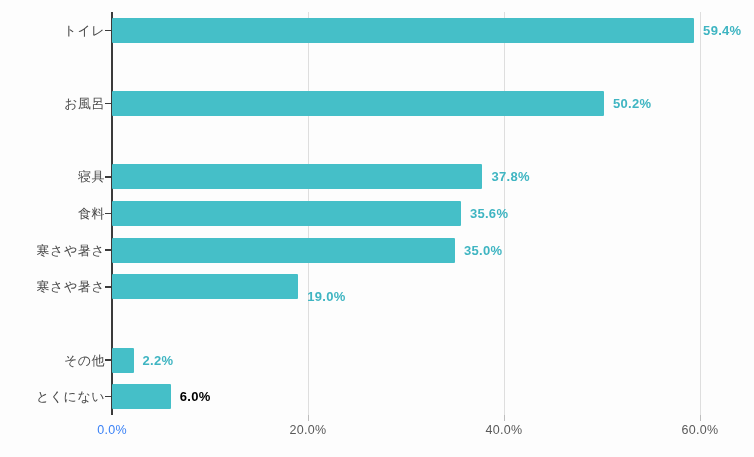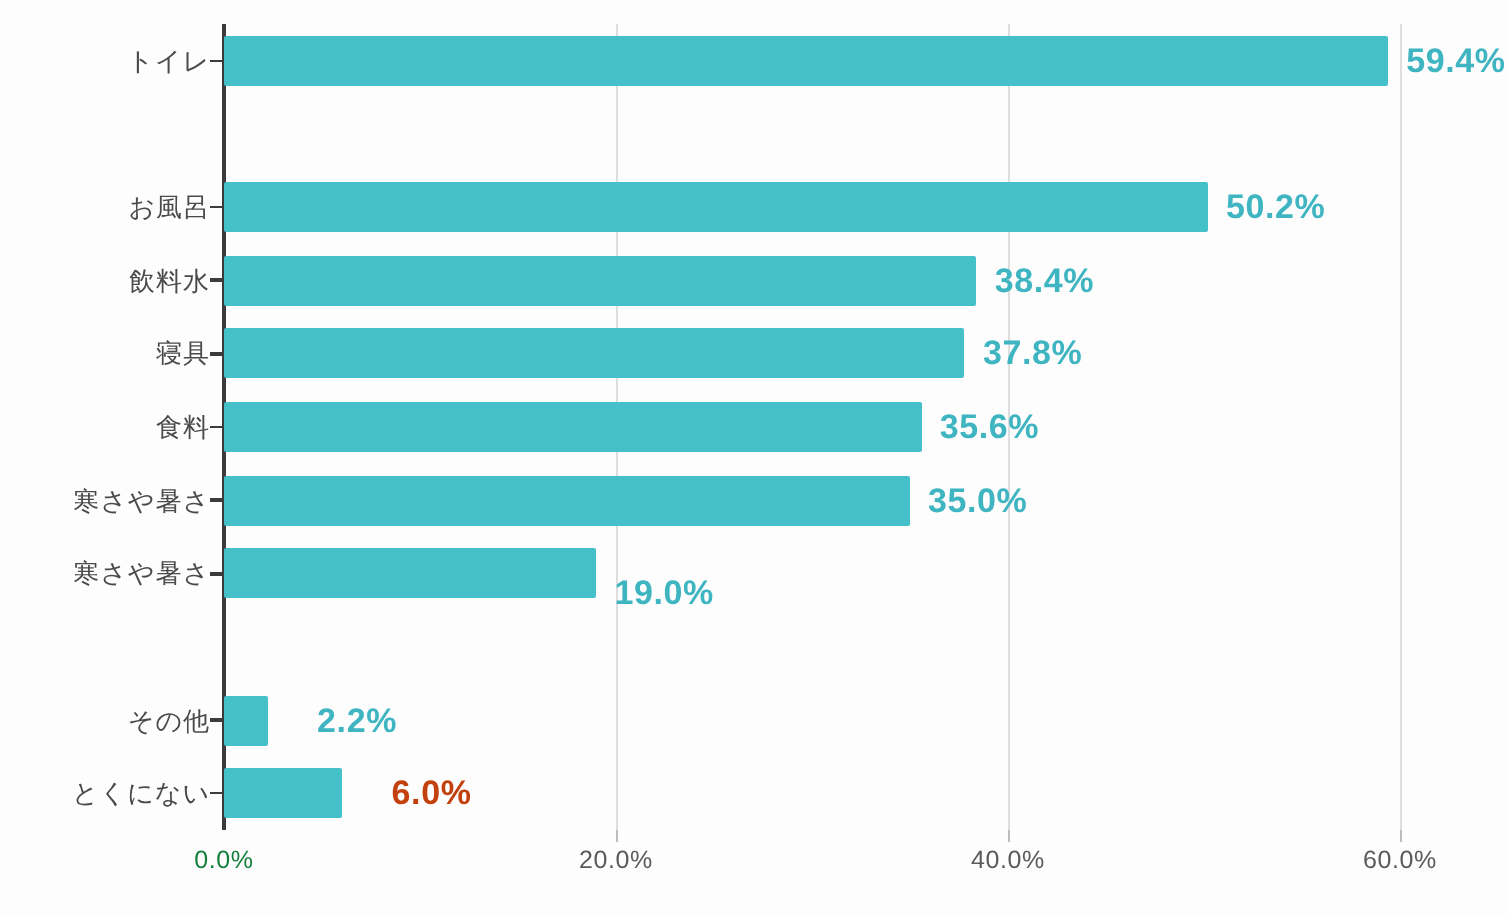"59.4%" .bar-value { font-size: 17px -> 13px }
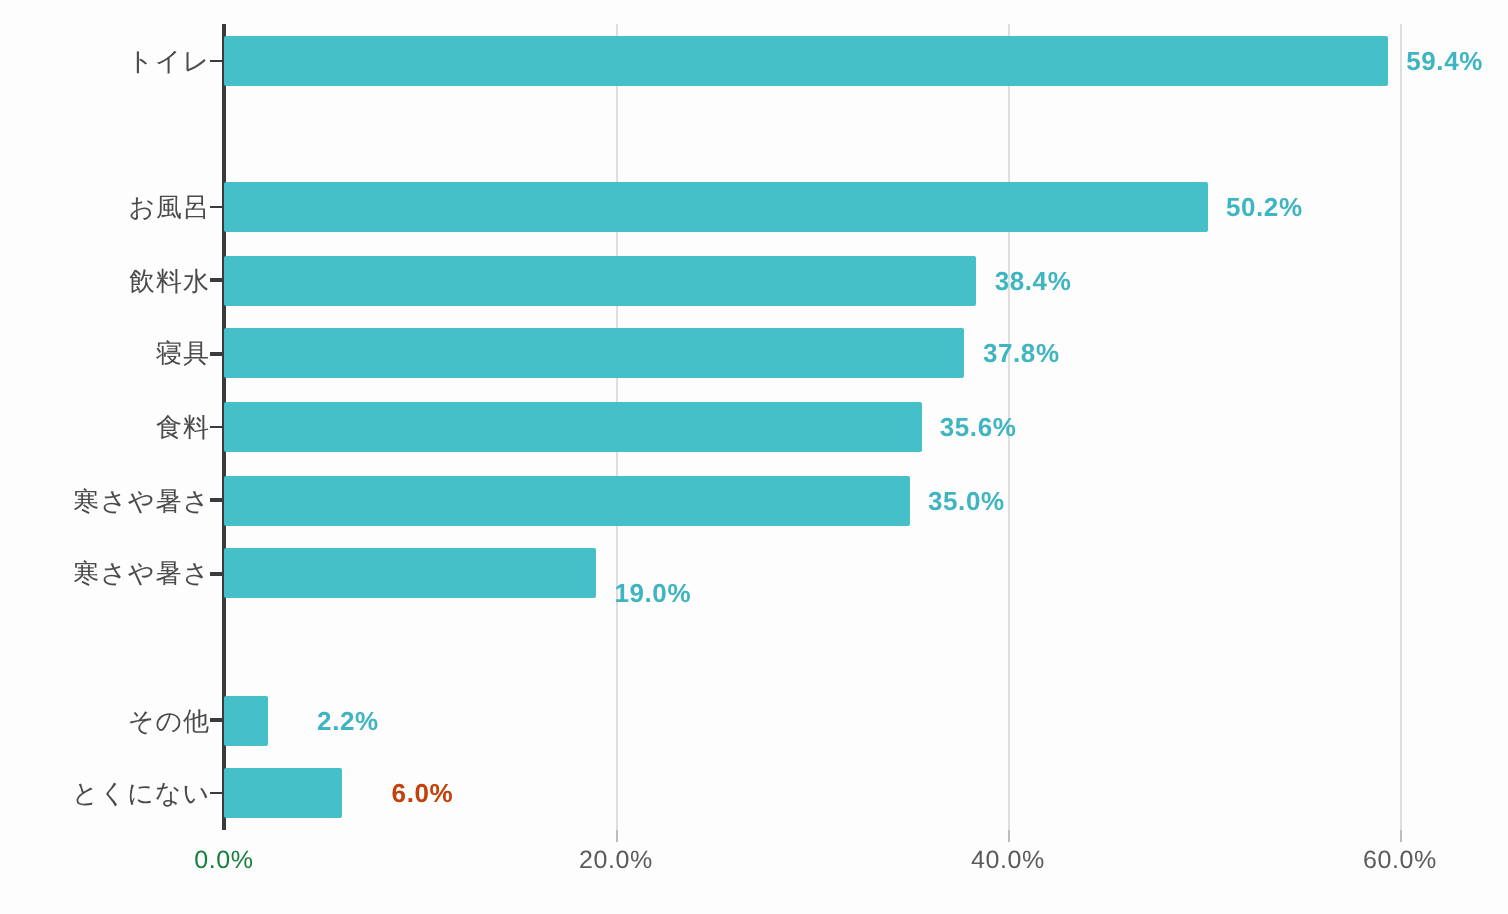"飲料水" div.row { html: <div> <div>飲料水</div> <div></div> <div></div> <div>38.4%</div> </div> -> none }
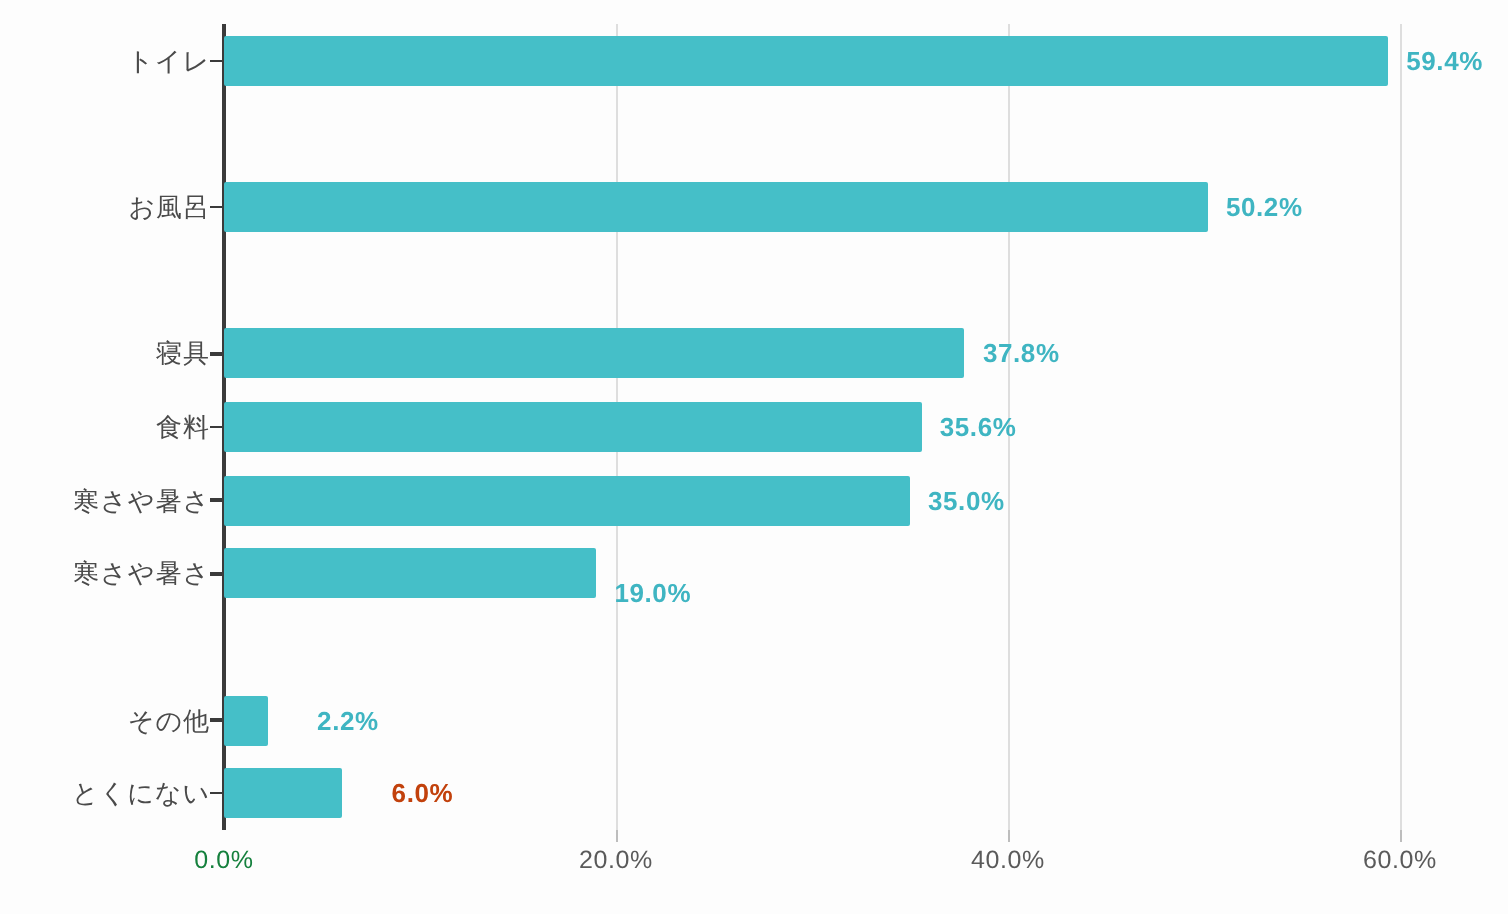"2.2%" div.bar-value { margin-left: 16px -> none }
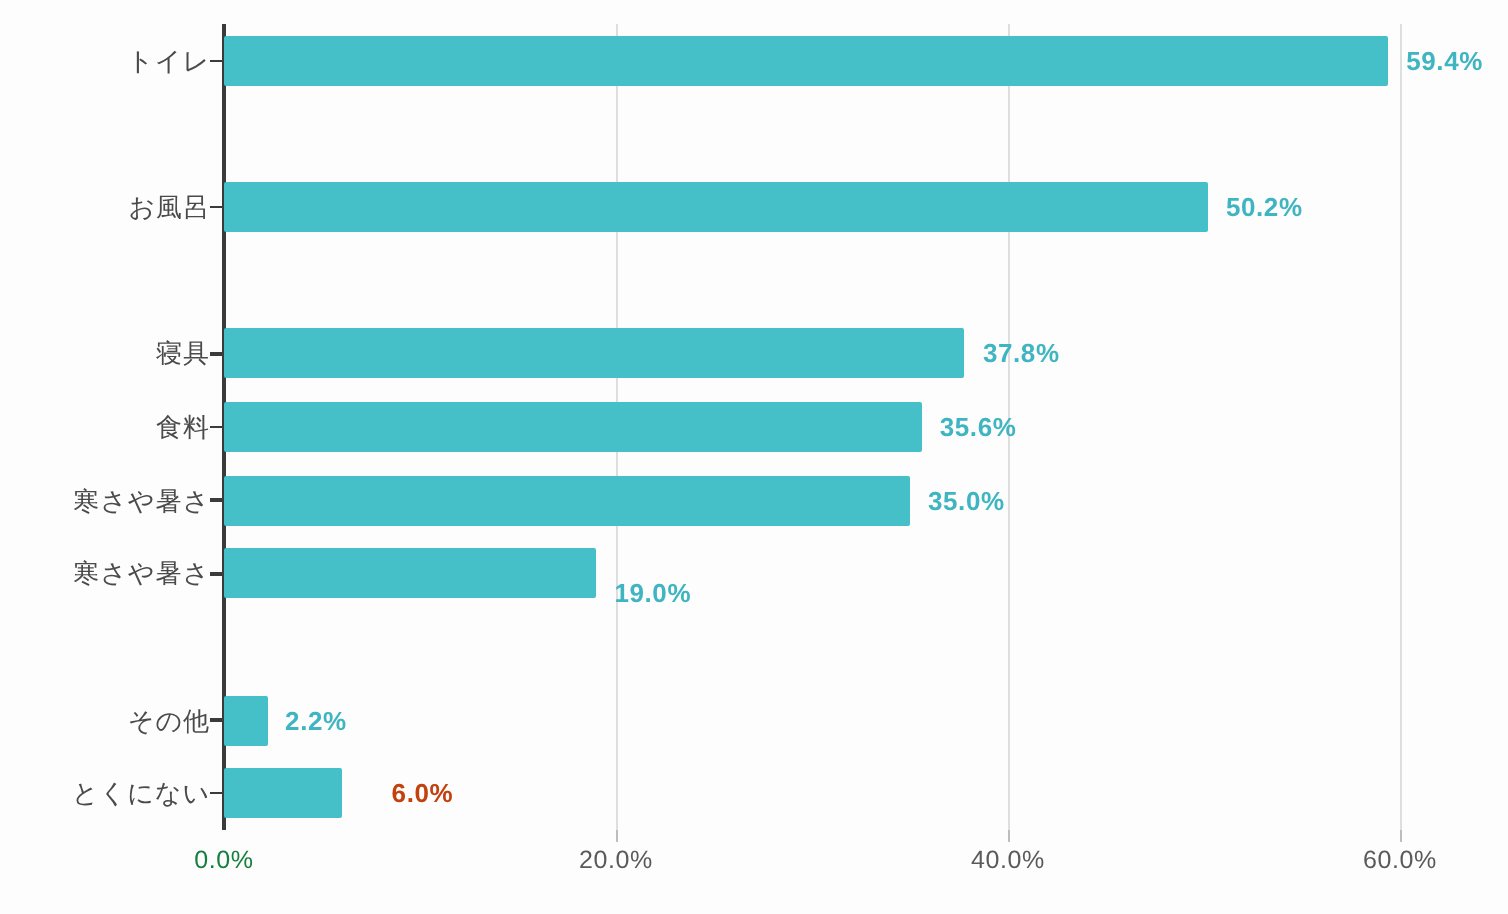"6.0%" div.bar-value { color: #c2410c -> #000000; margin-left: 16px -> none }
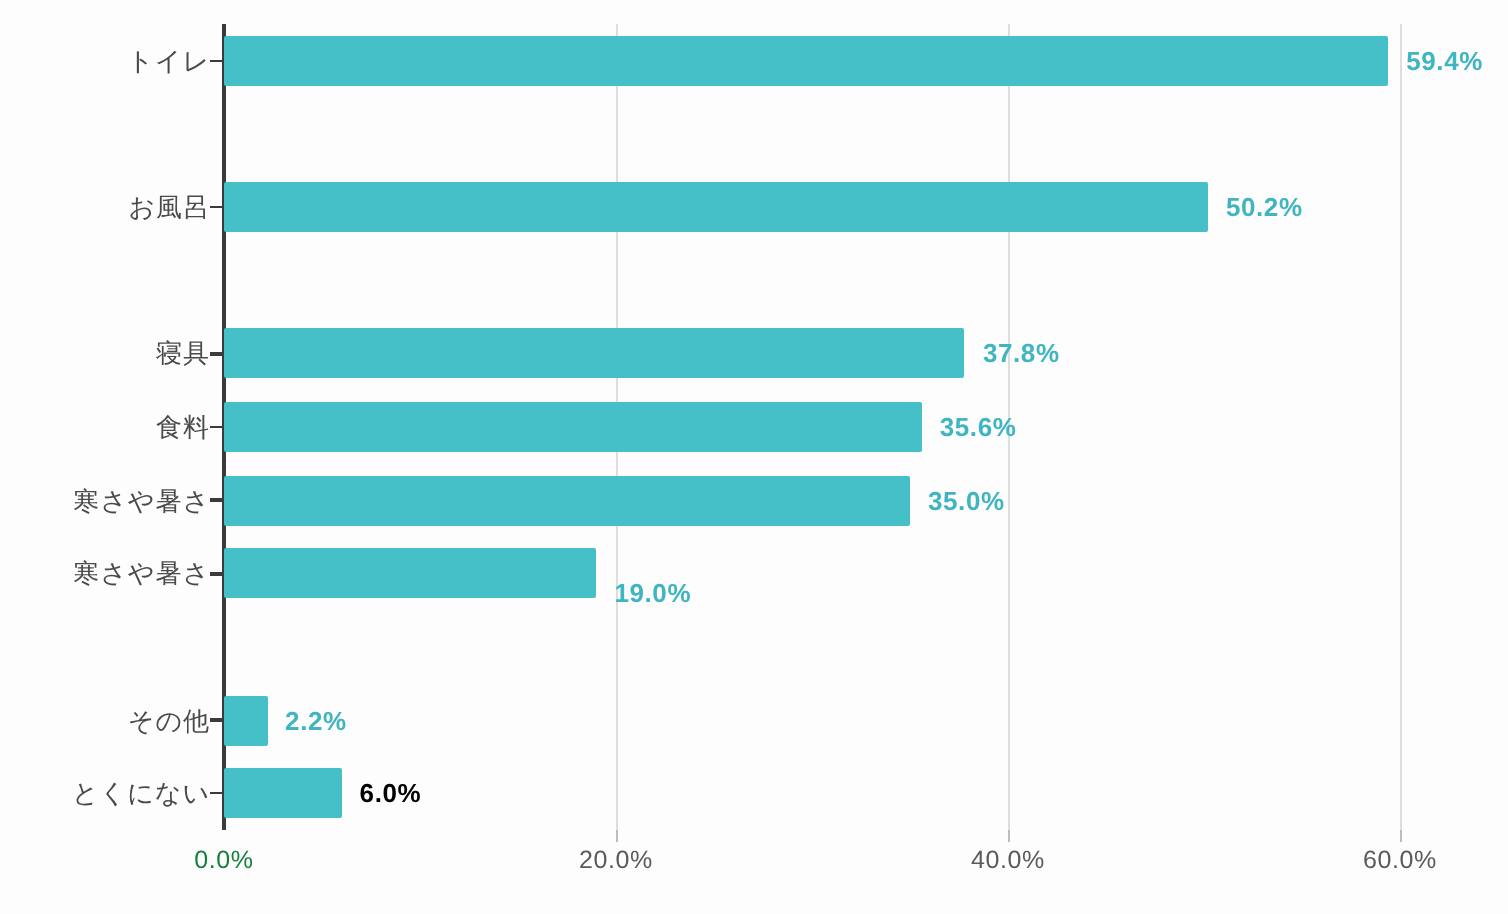"0.0%" div.xtick-label { color: #15803d -> #3b82f6 }
